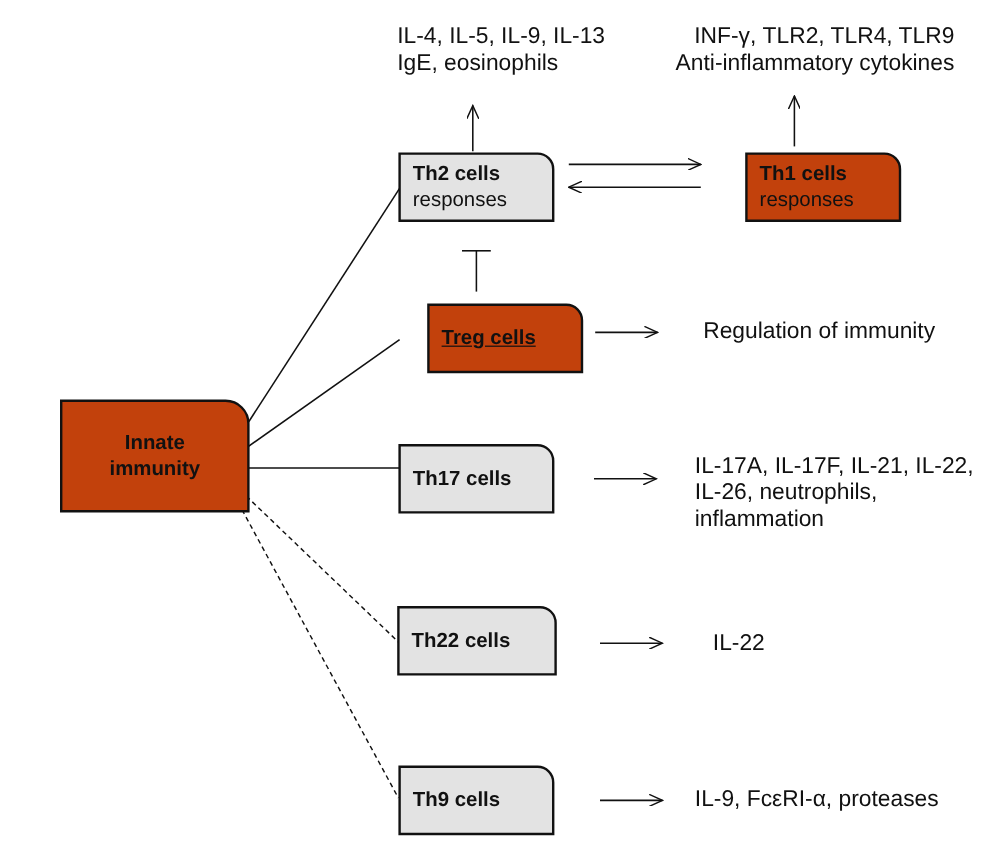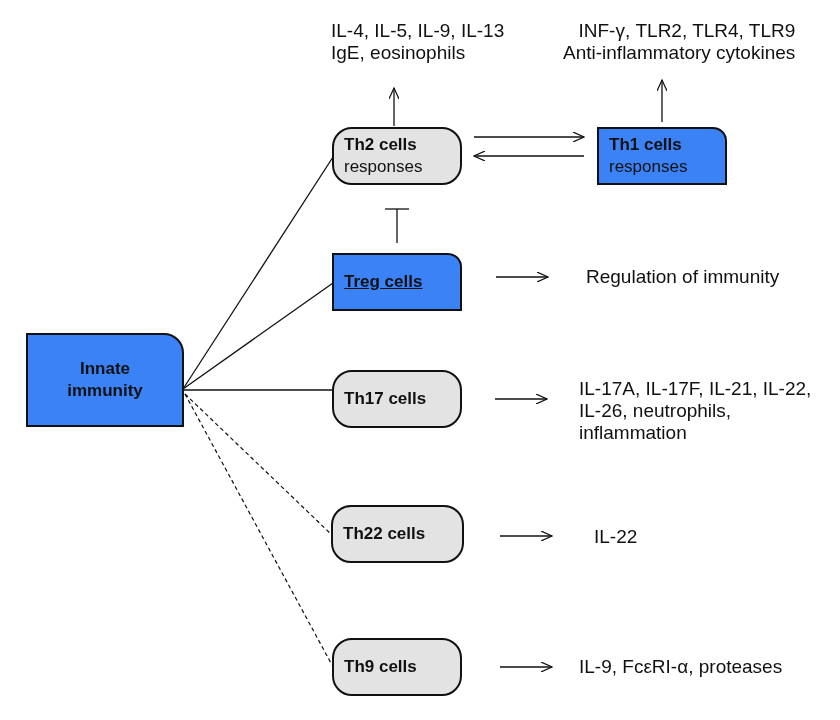"Th2 cells" .box.shaded { border-radius: 20px -> none }
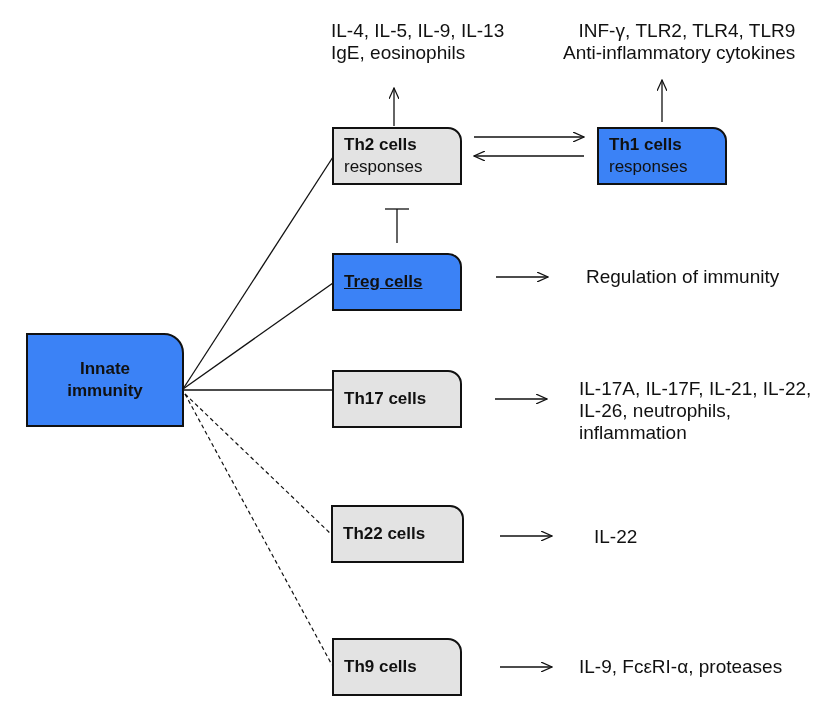"Th1 cells" .box.white { background: #3b82f6 -> #c2410c; margin-left: none -> 24px }
